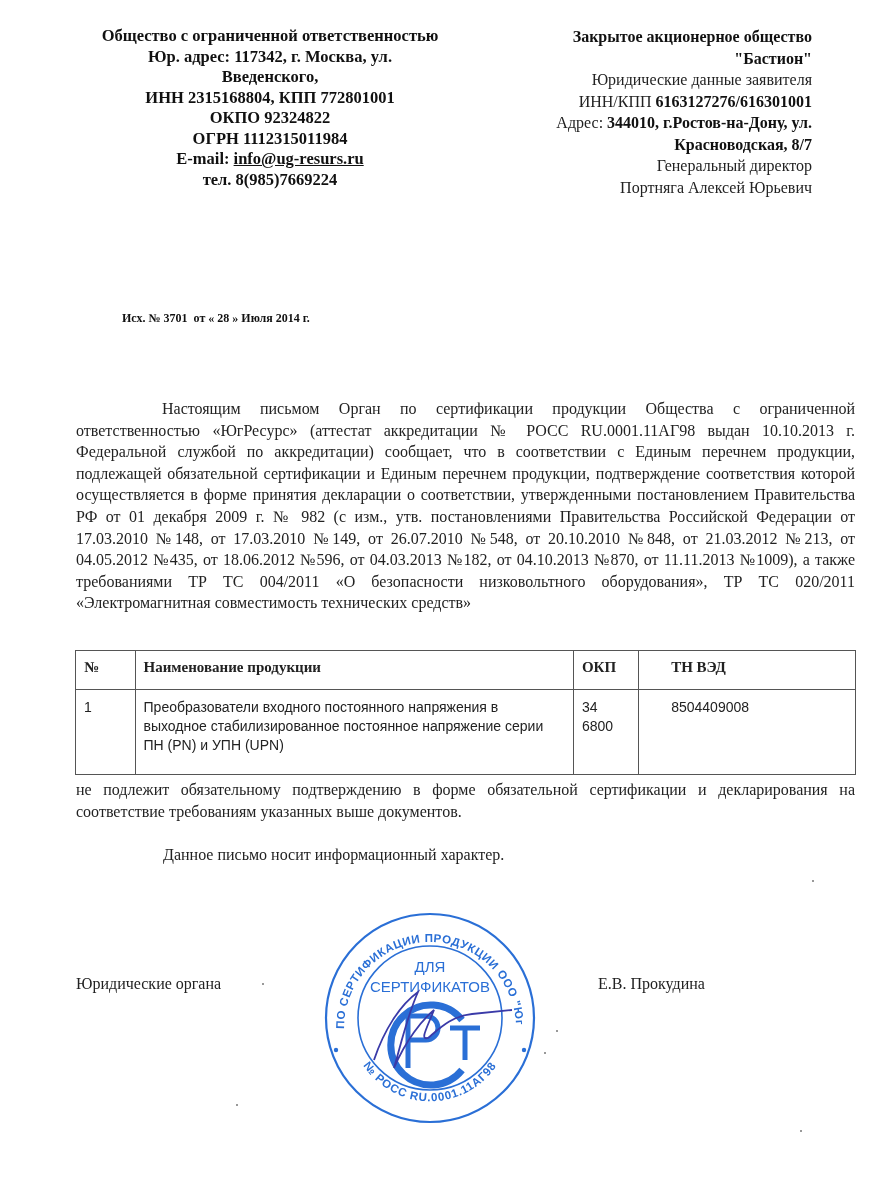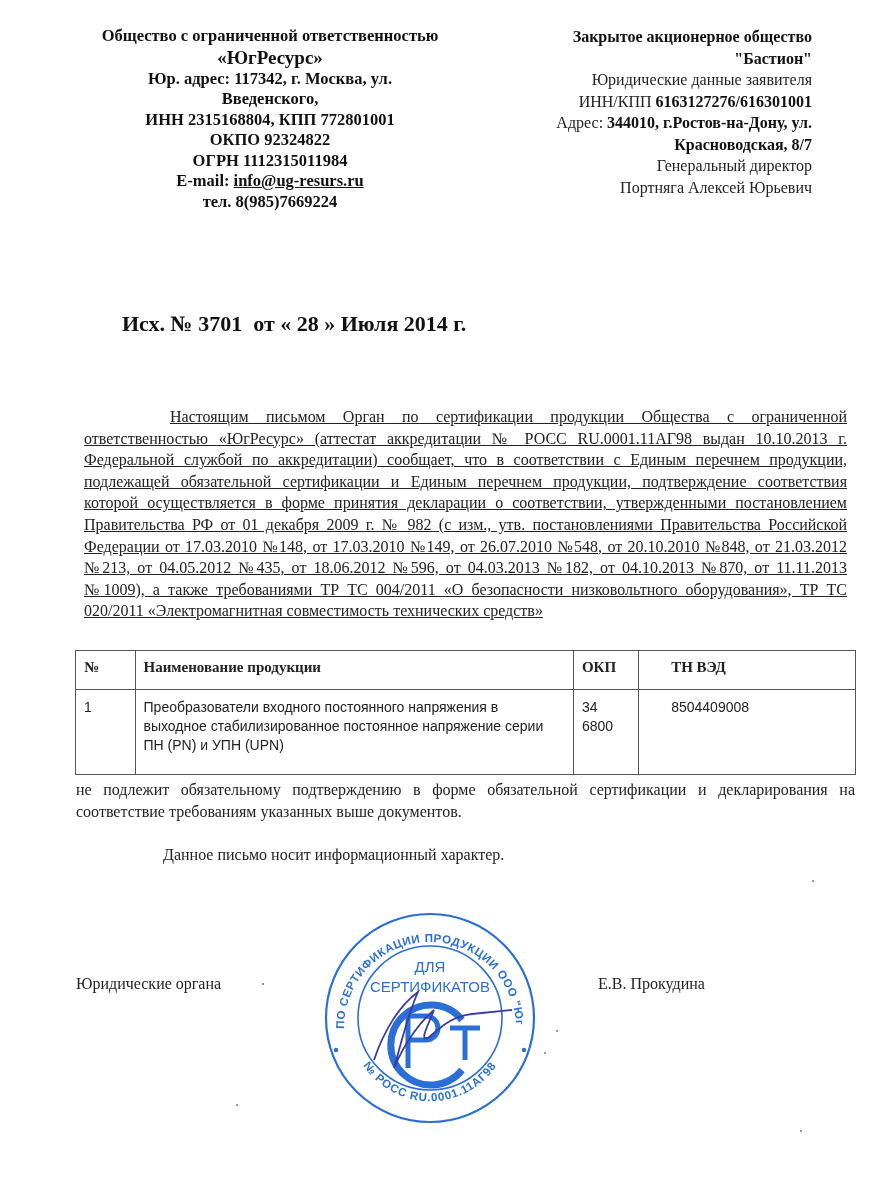"«ЮгРесурс»" div.org-name { html: <div>«ЮгРесурс»</div> -> none }
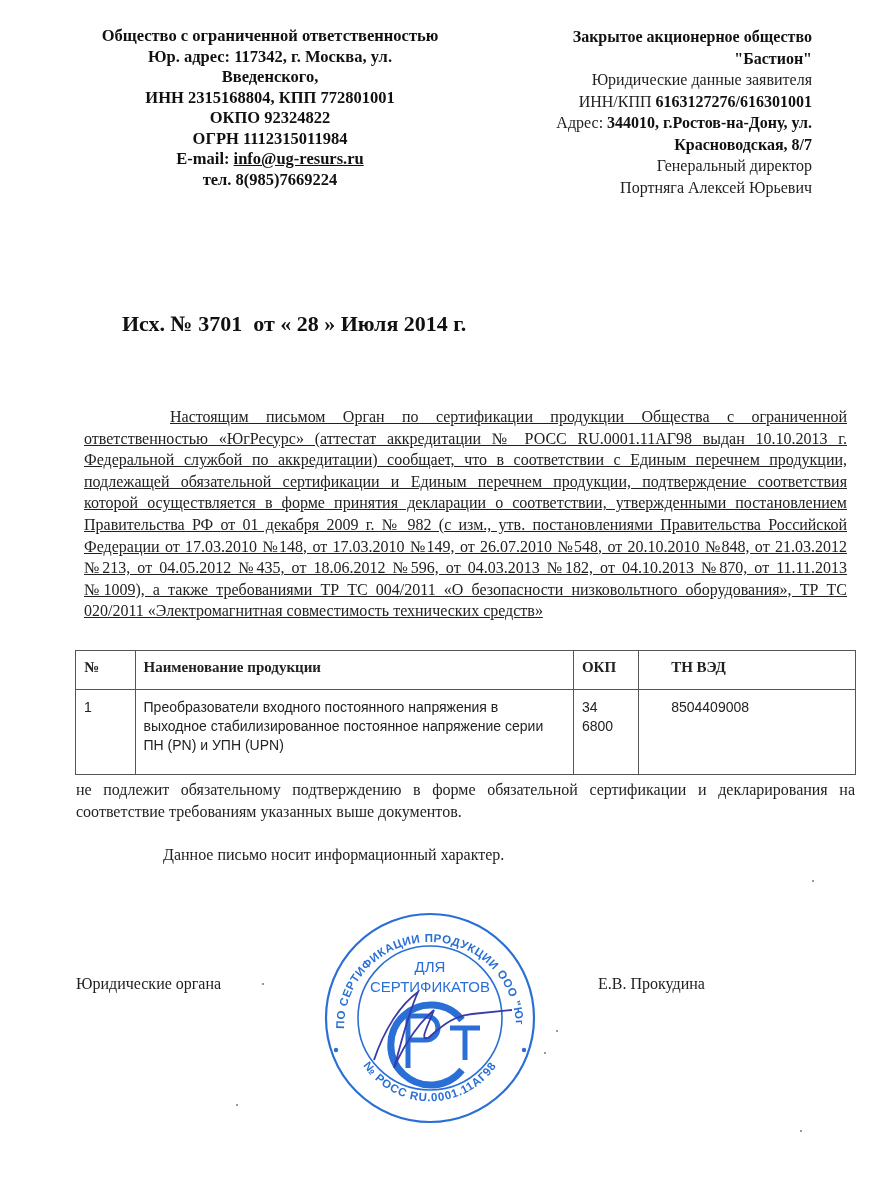"Исх. № 3701 от «" .outgoing { font-size: 22px -> 12px }
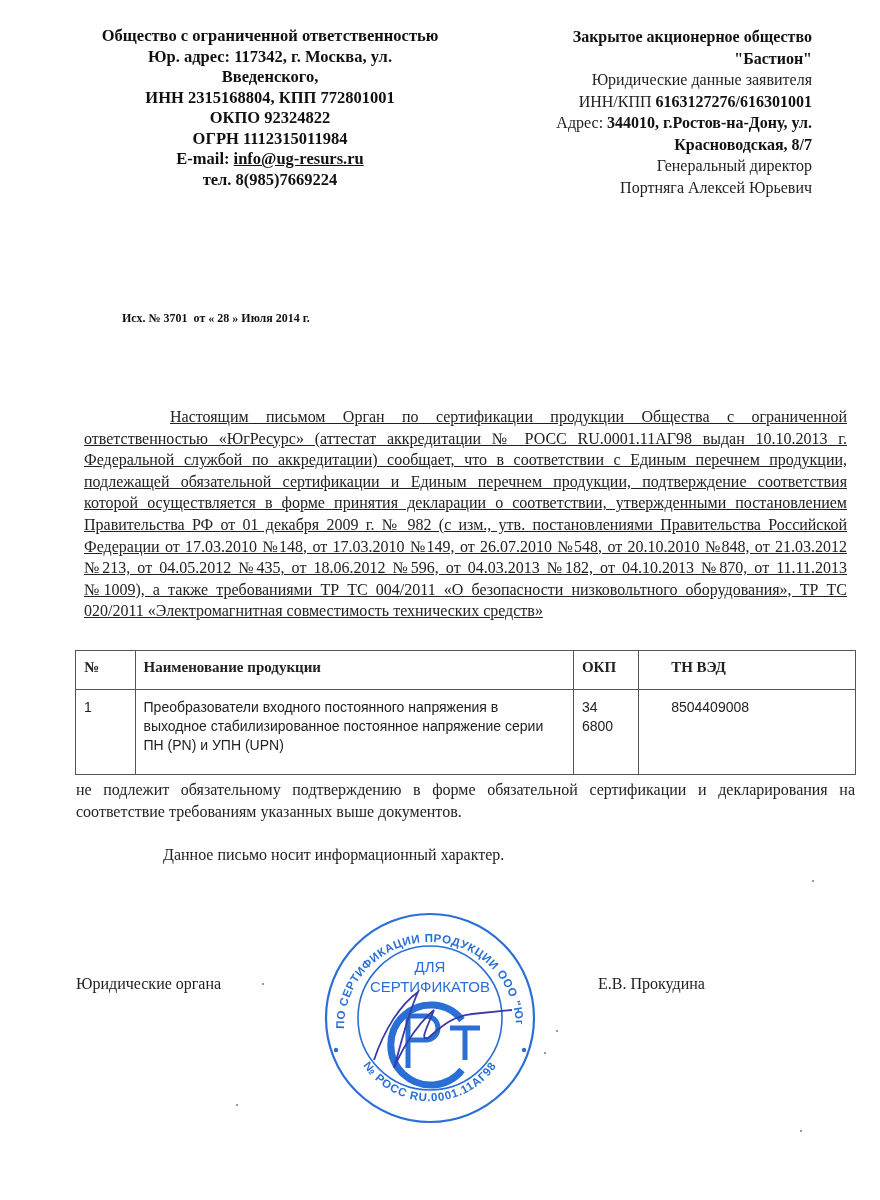"Настоящим письмом Орган по сертификации" .body-text p { margin: 8px -> 0; text-decoration: underline -> none }
